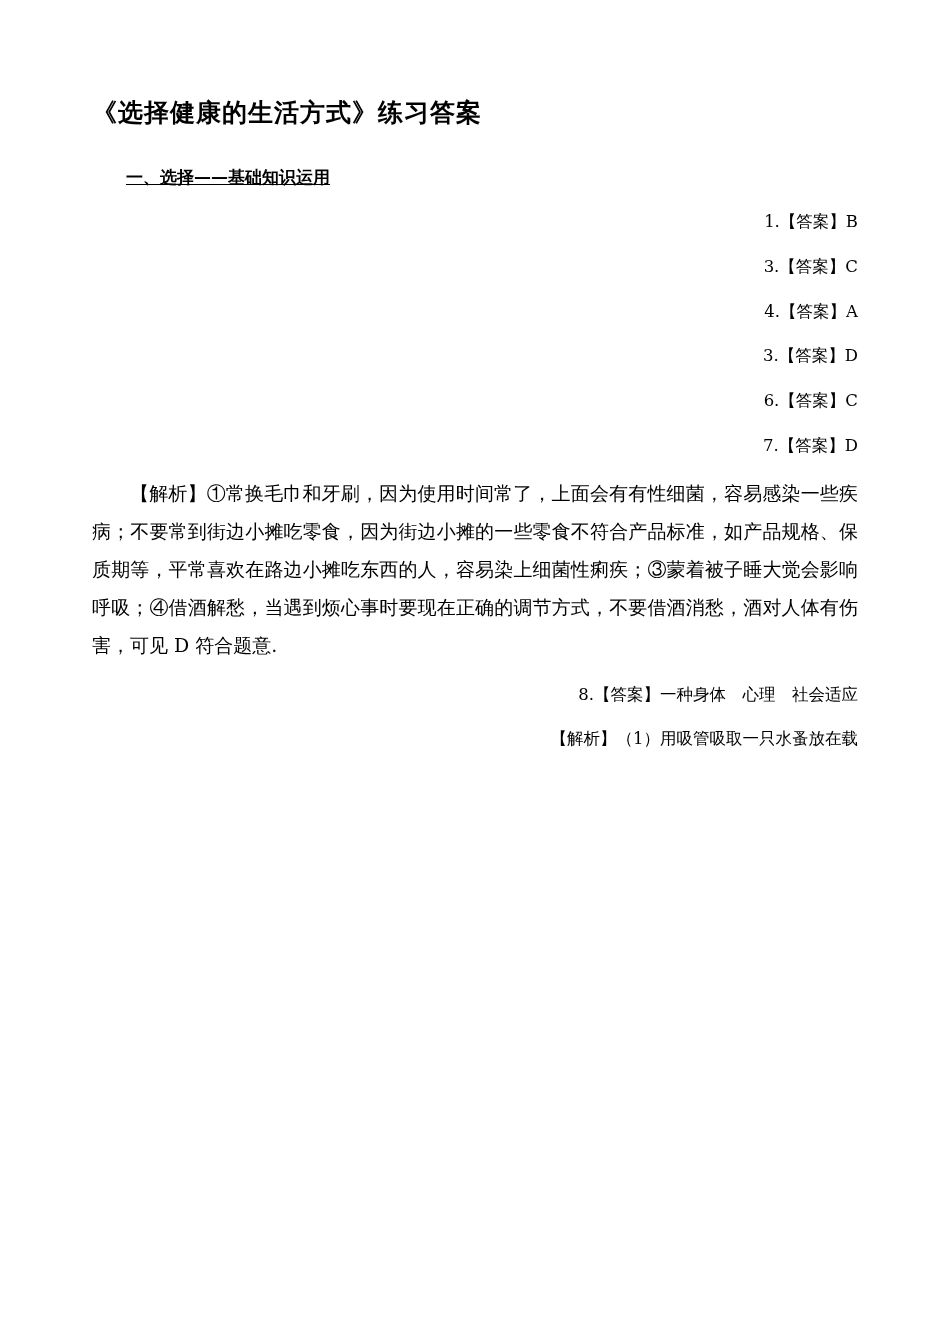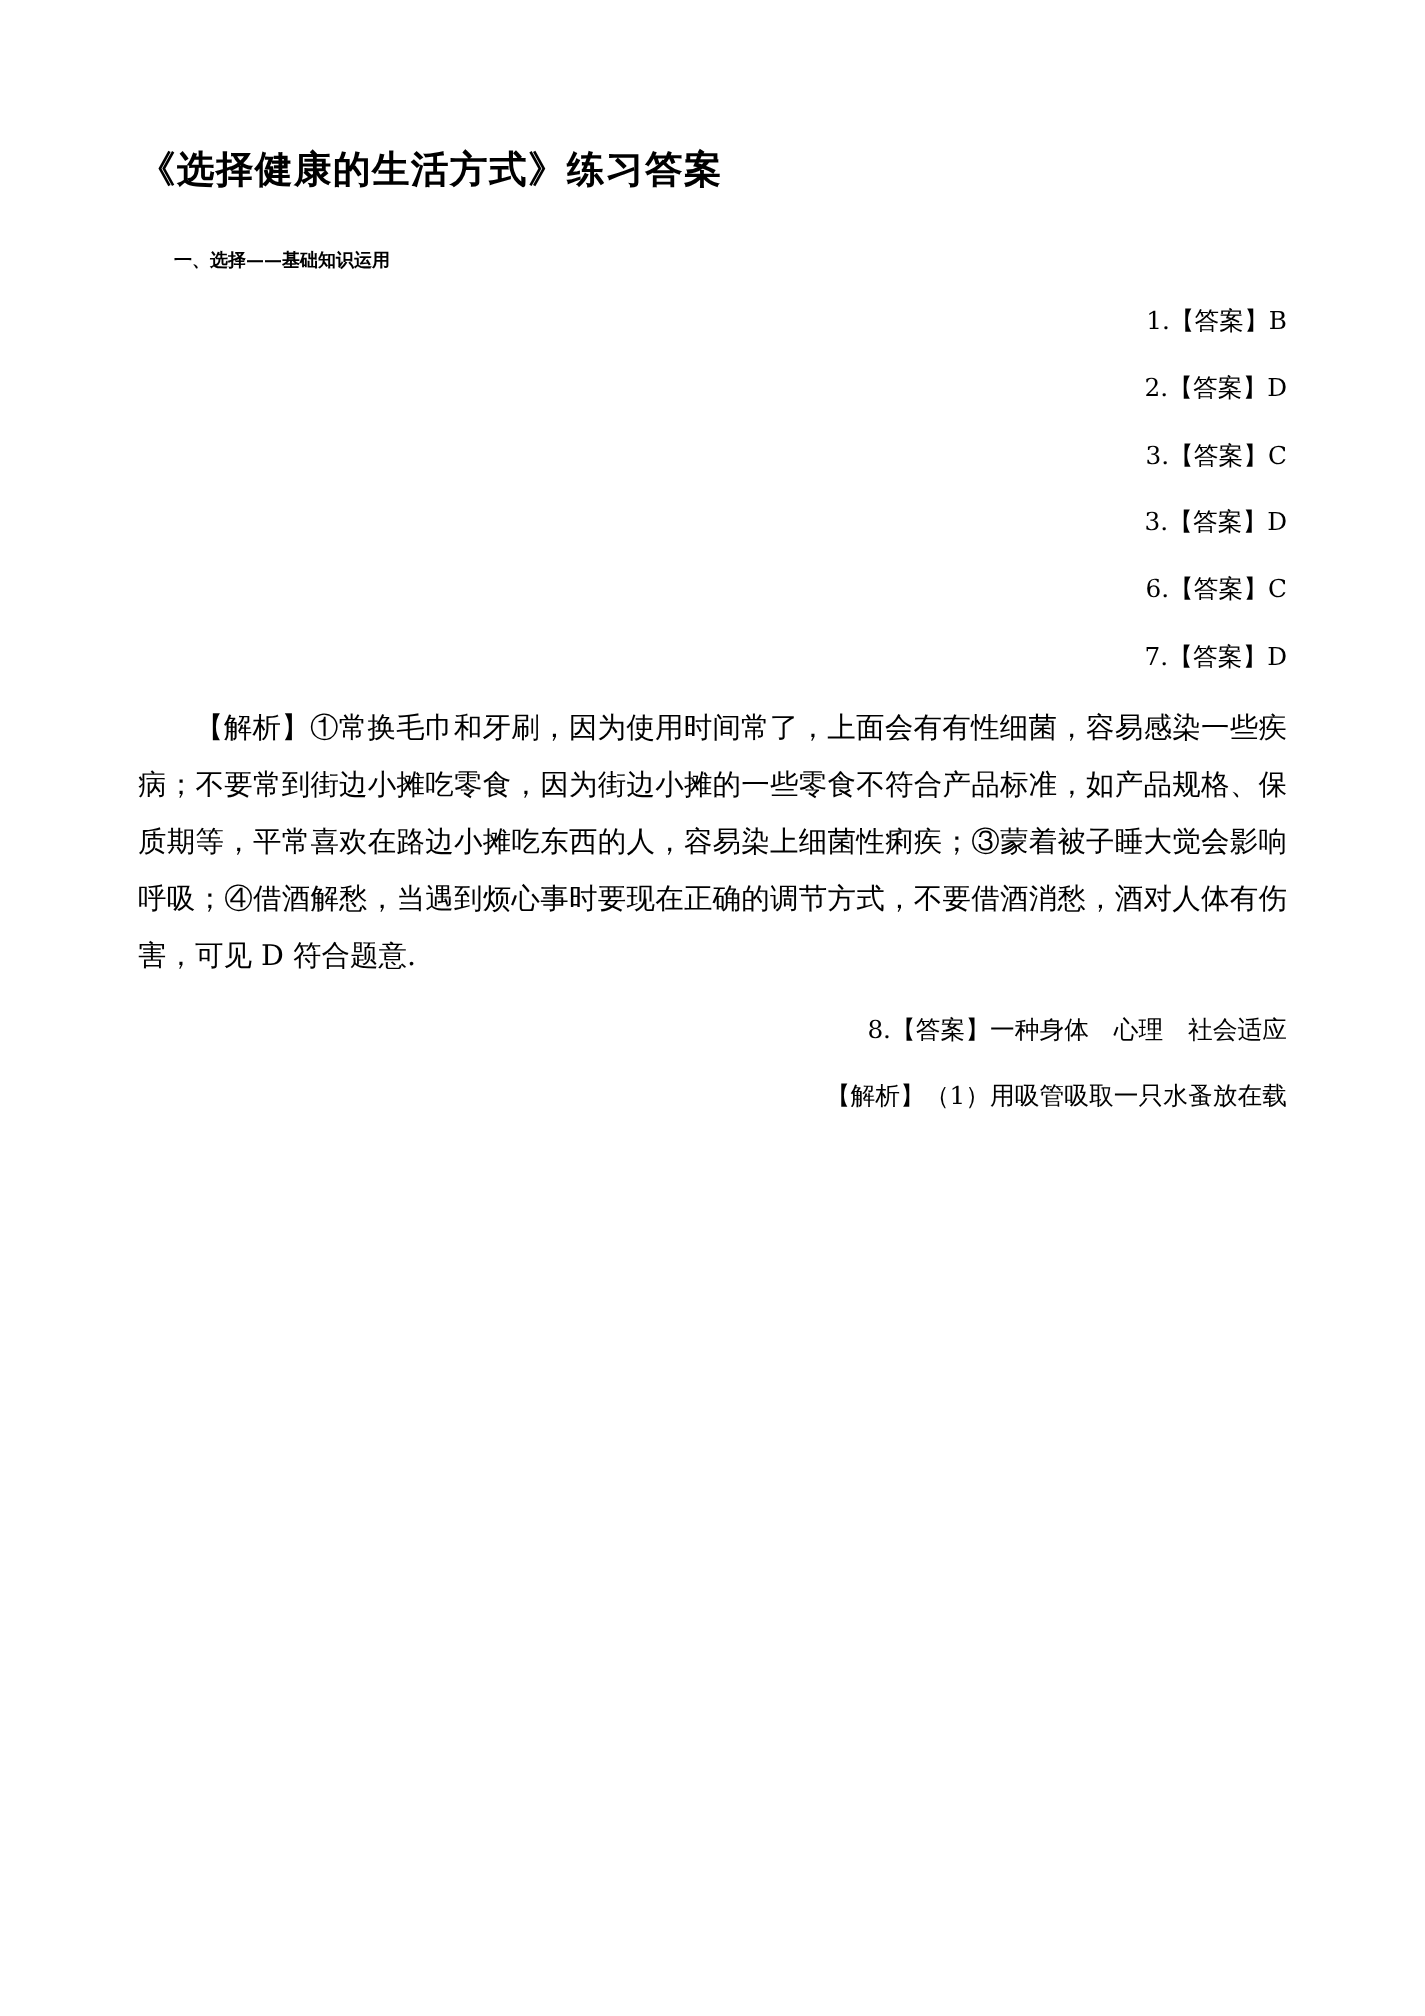"一、选择——基础知识运用" .section-heading { font-size: 12px -> 17px; text-decoration: none -> underline }
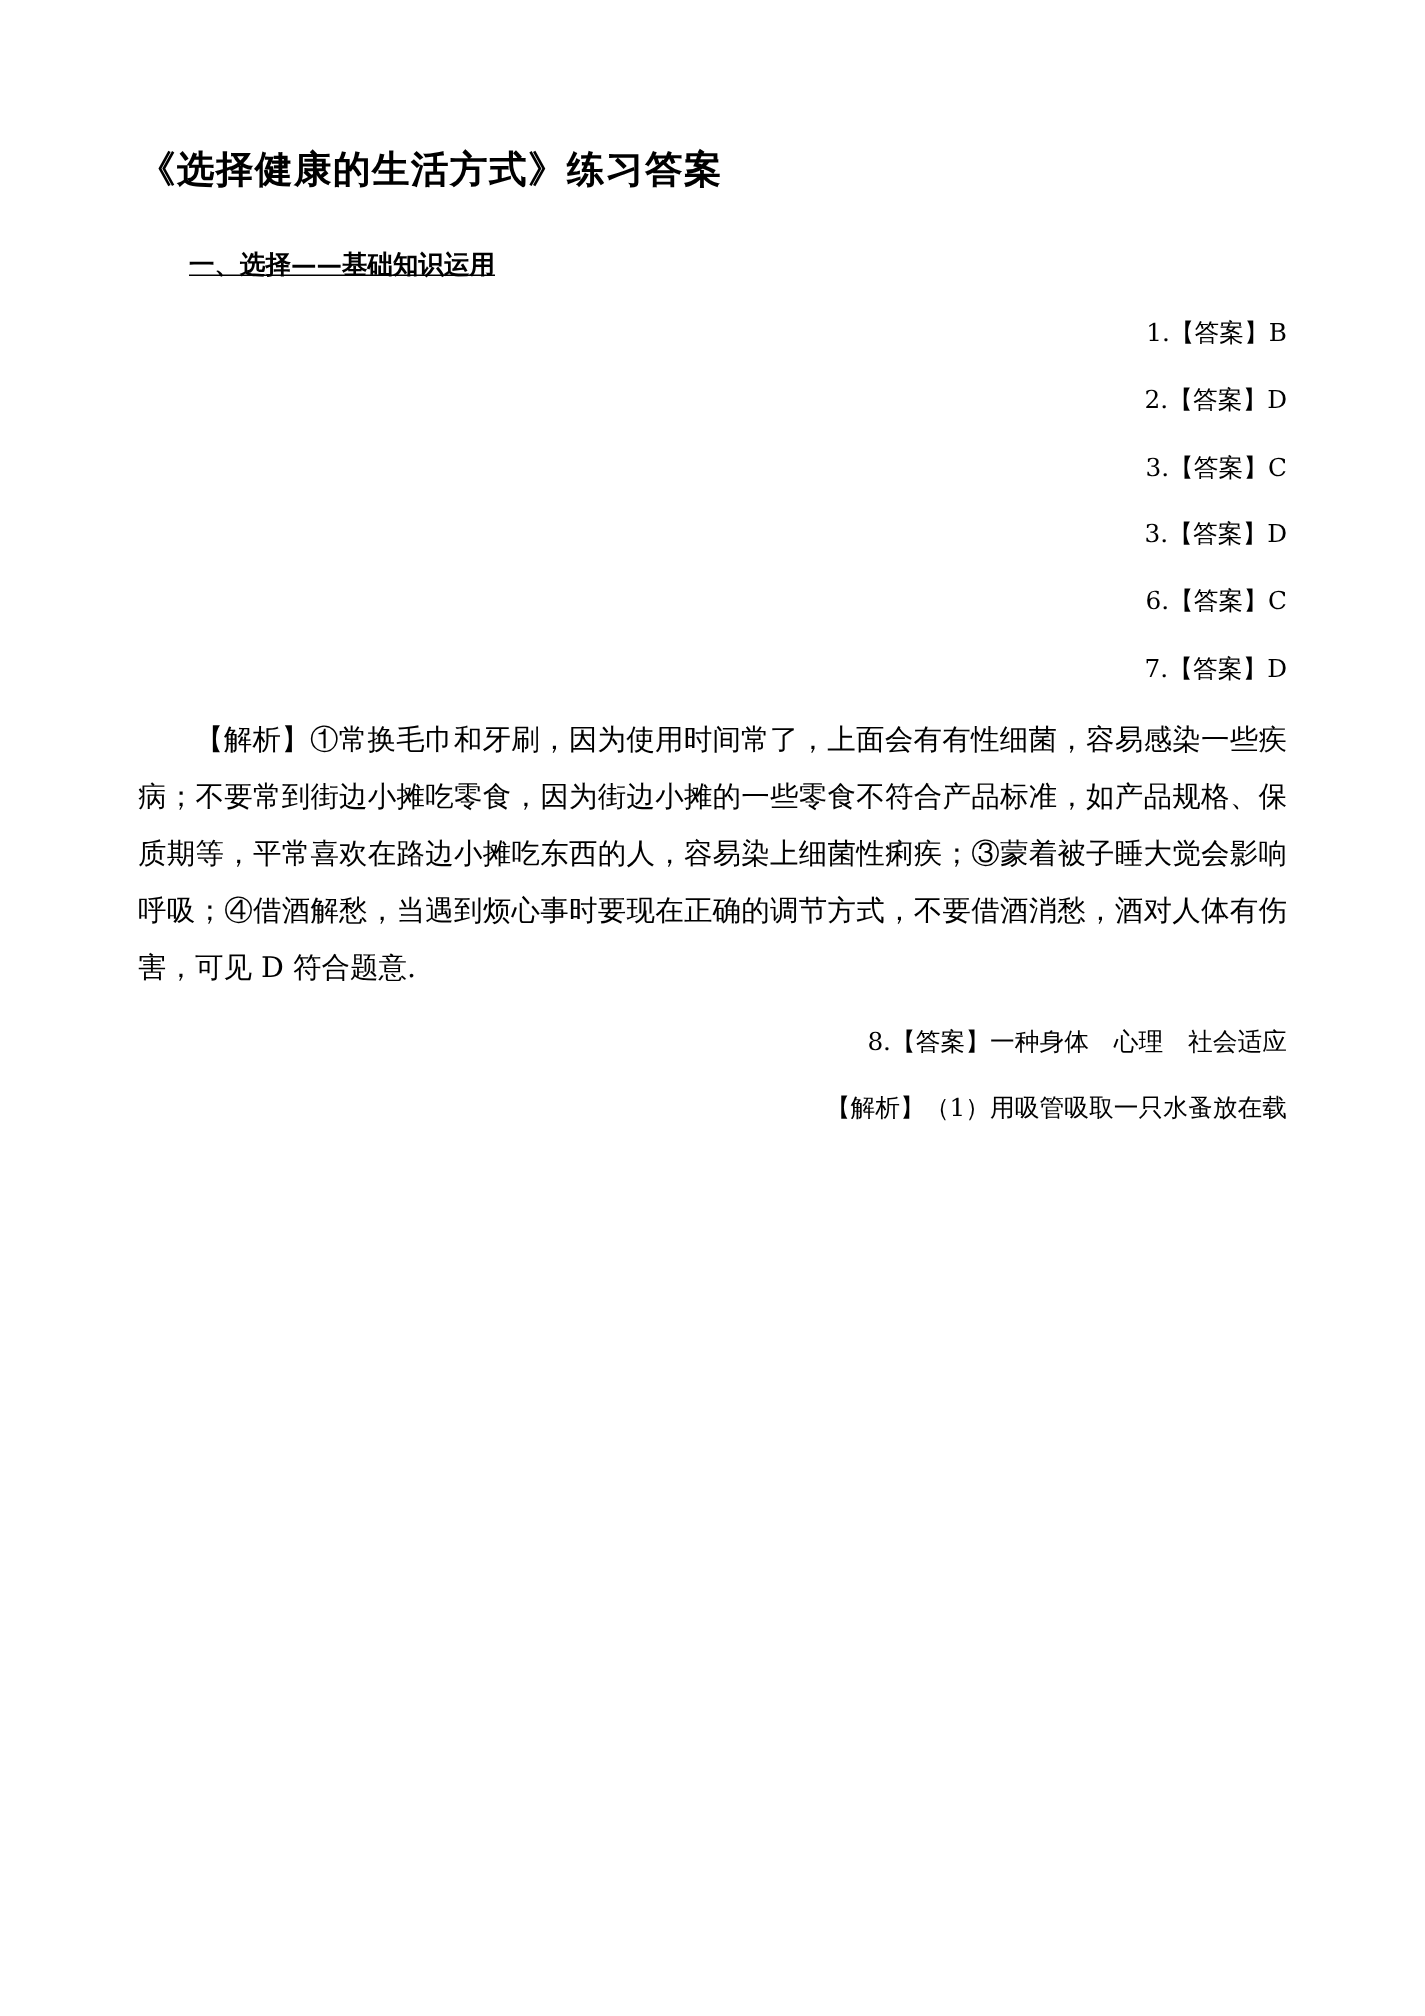"2.【答案】D" div.line { html: <div>2.【答案】D</div> -> none }
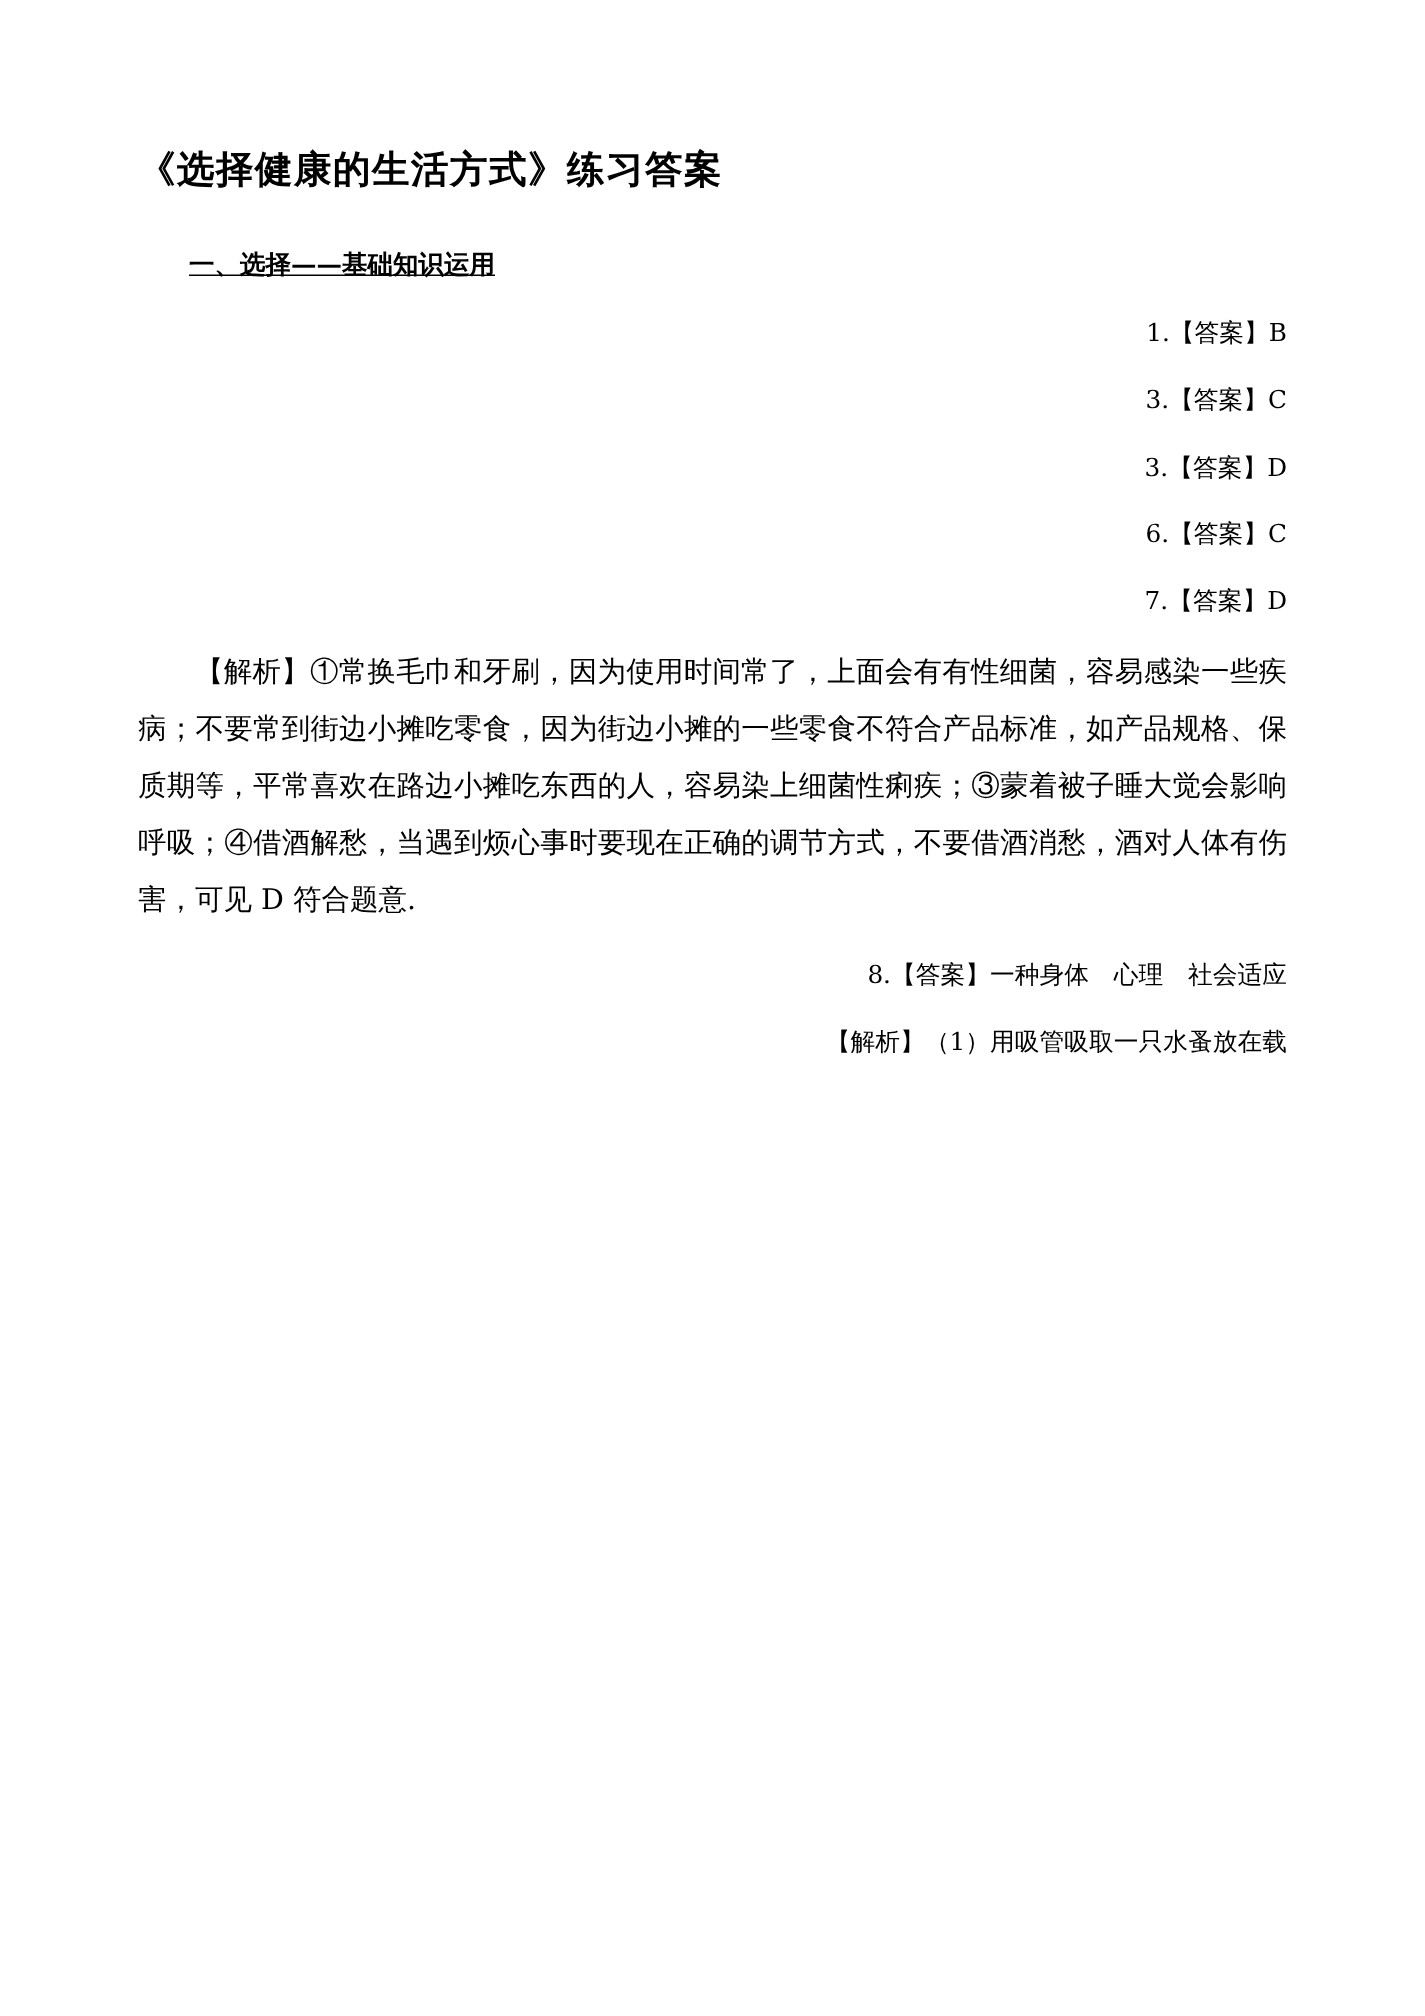"4.【答案】A" div.line { html: none -> <div>4.【答案】A</div> }
